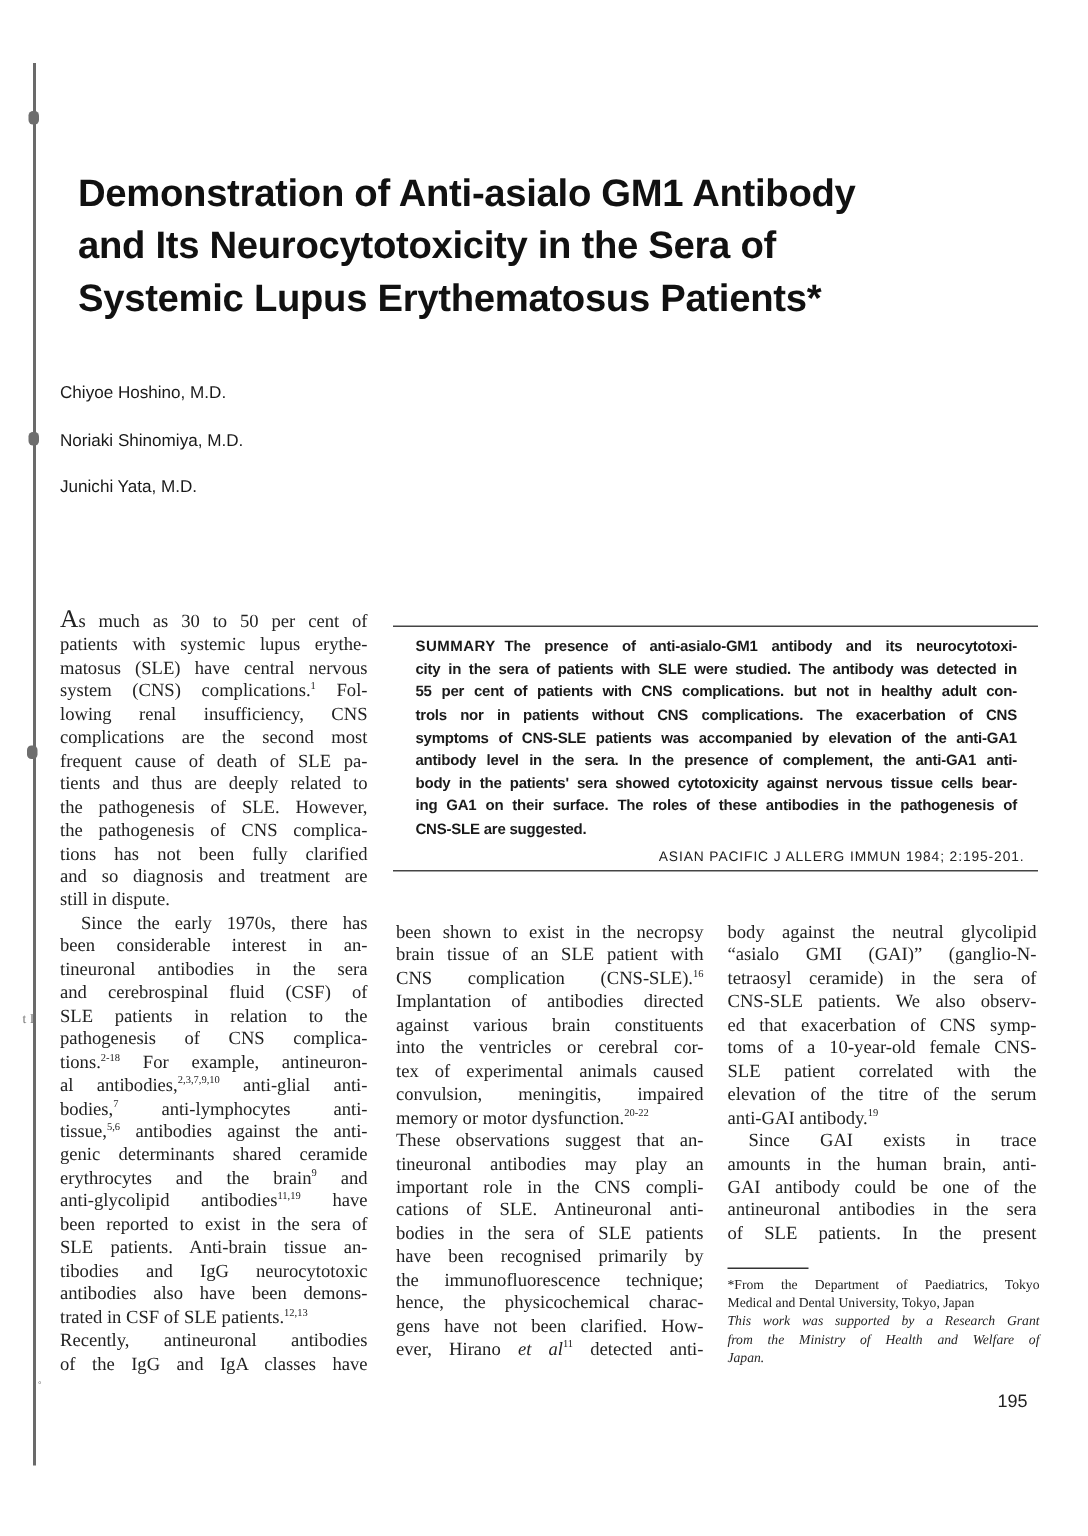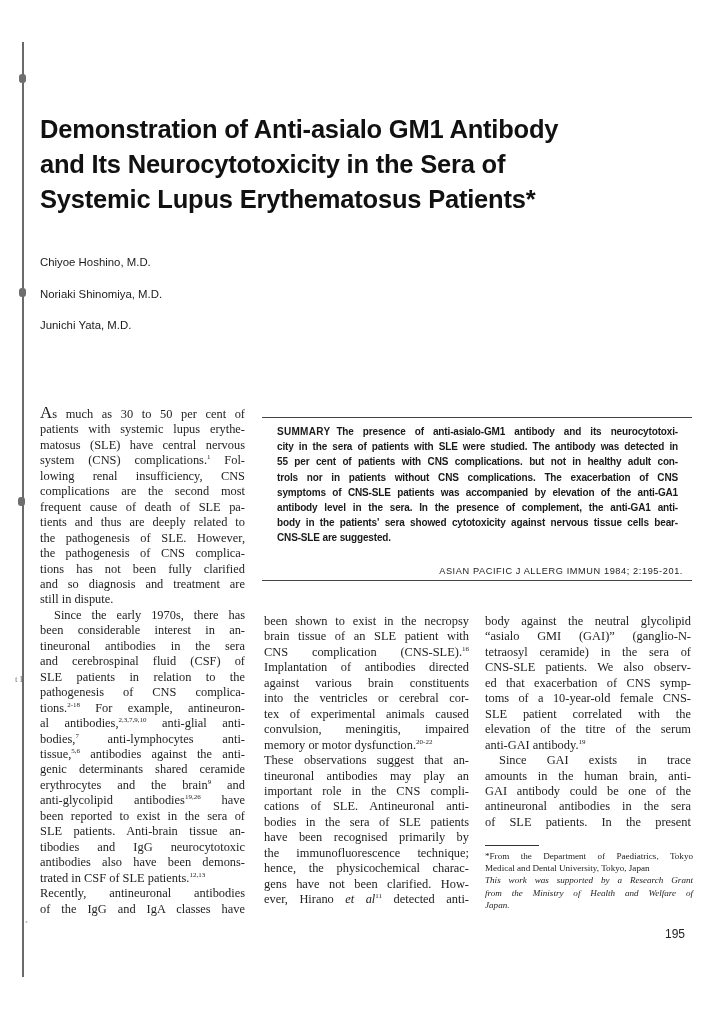"Demonstration of Anti-asialo GM1" .title { left: 40px -> 52px }
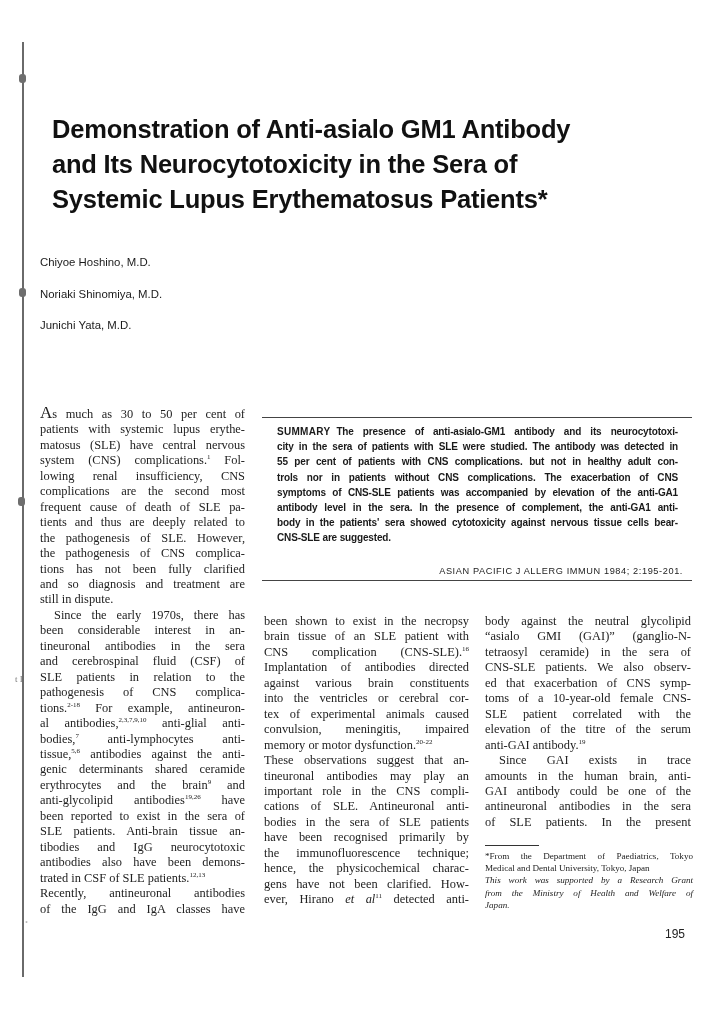"ing GA1 on their surface." span.ln { html: none -> <span><span>ing GA1 on their surface. The roles of these antibodies in the pathogenesis of</span></span> }
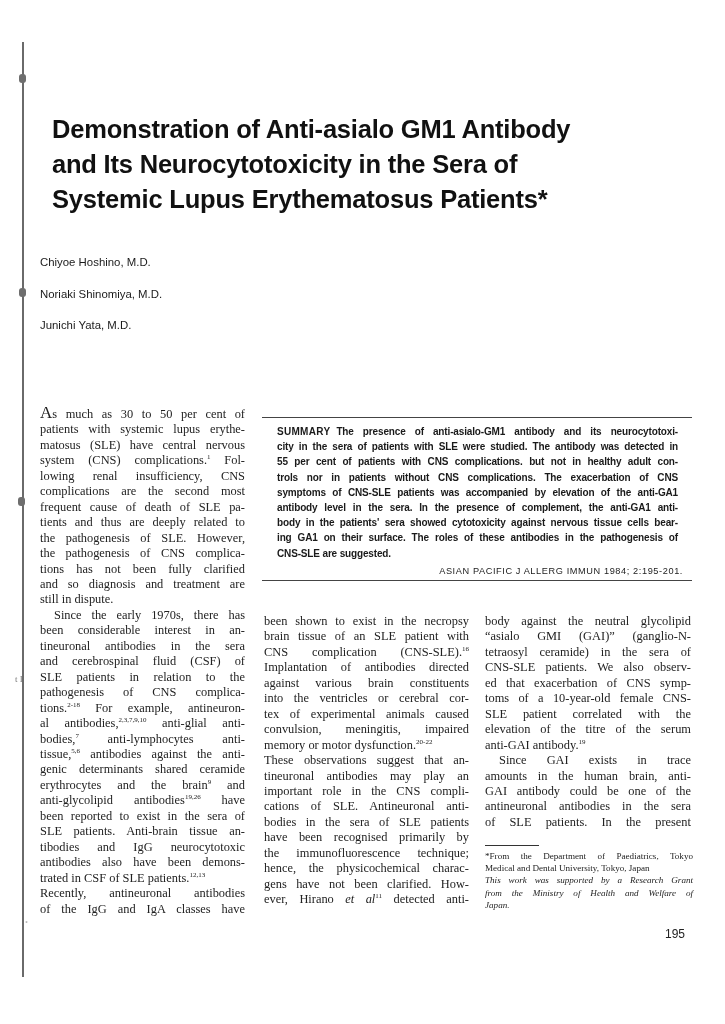"19,26" sup { text: 19,26 -> 11,19 }
